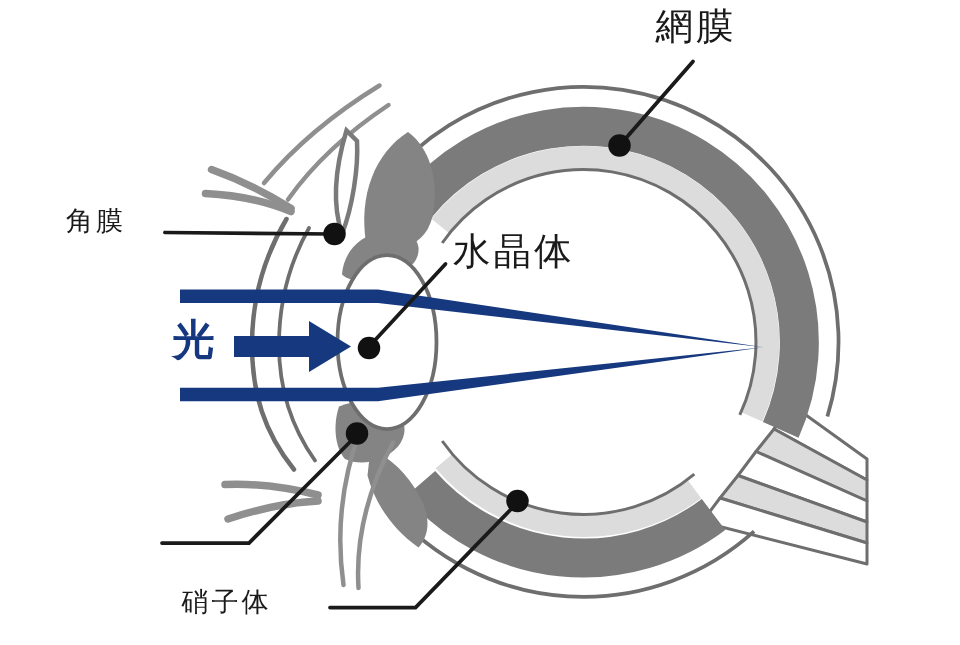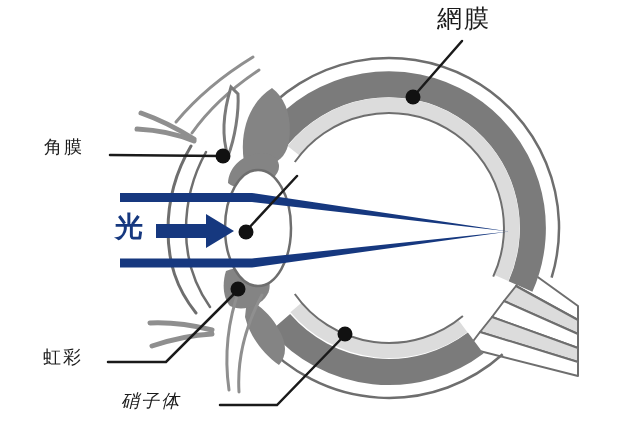"水晶体" div.lbl { html: none -> <div>水晶体</div> }
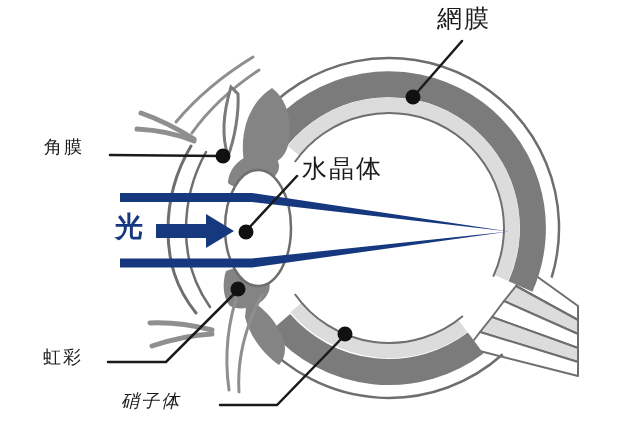"虹彩" div.lbl { html: <div>虹彩</div> -> none }
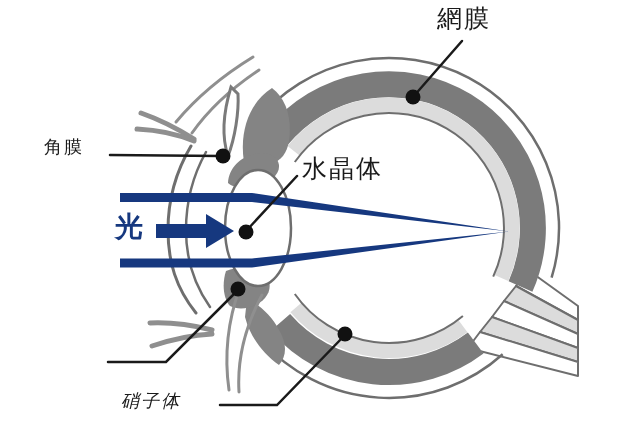"硝子体" div.lbl { font-style: italic -> none }
